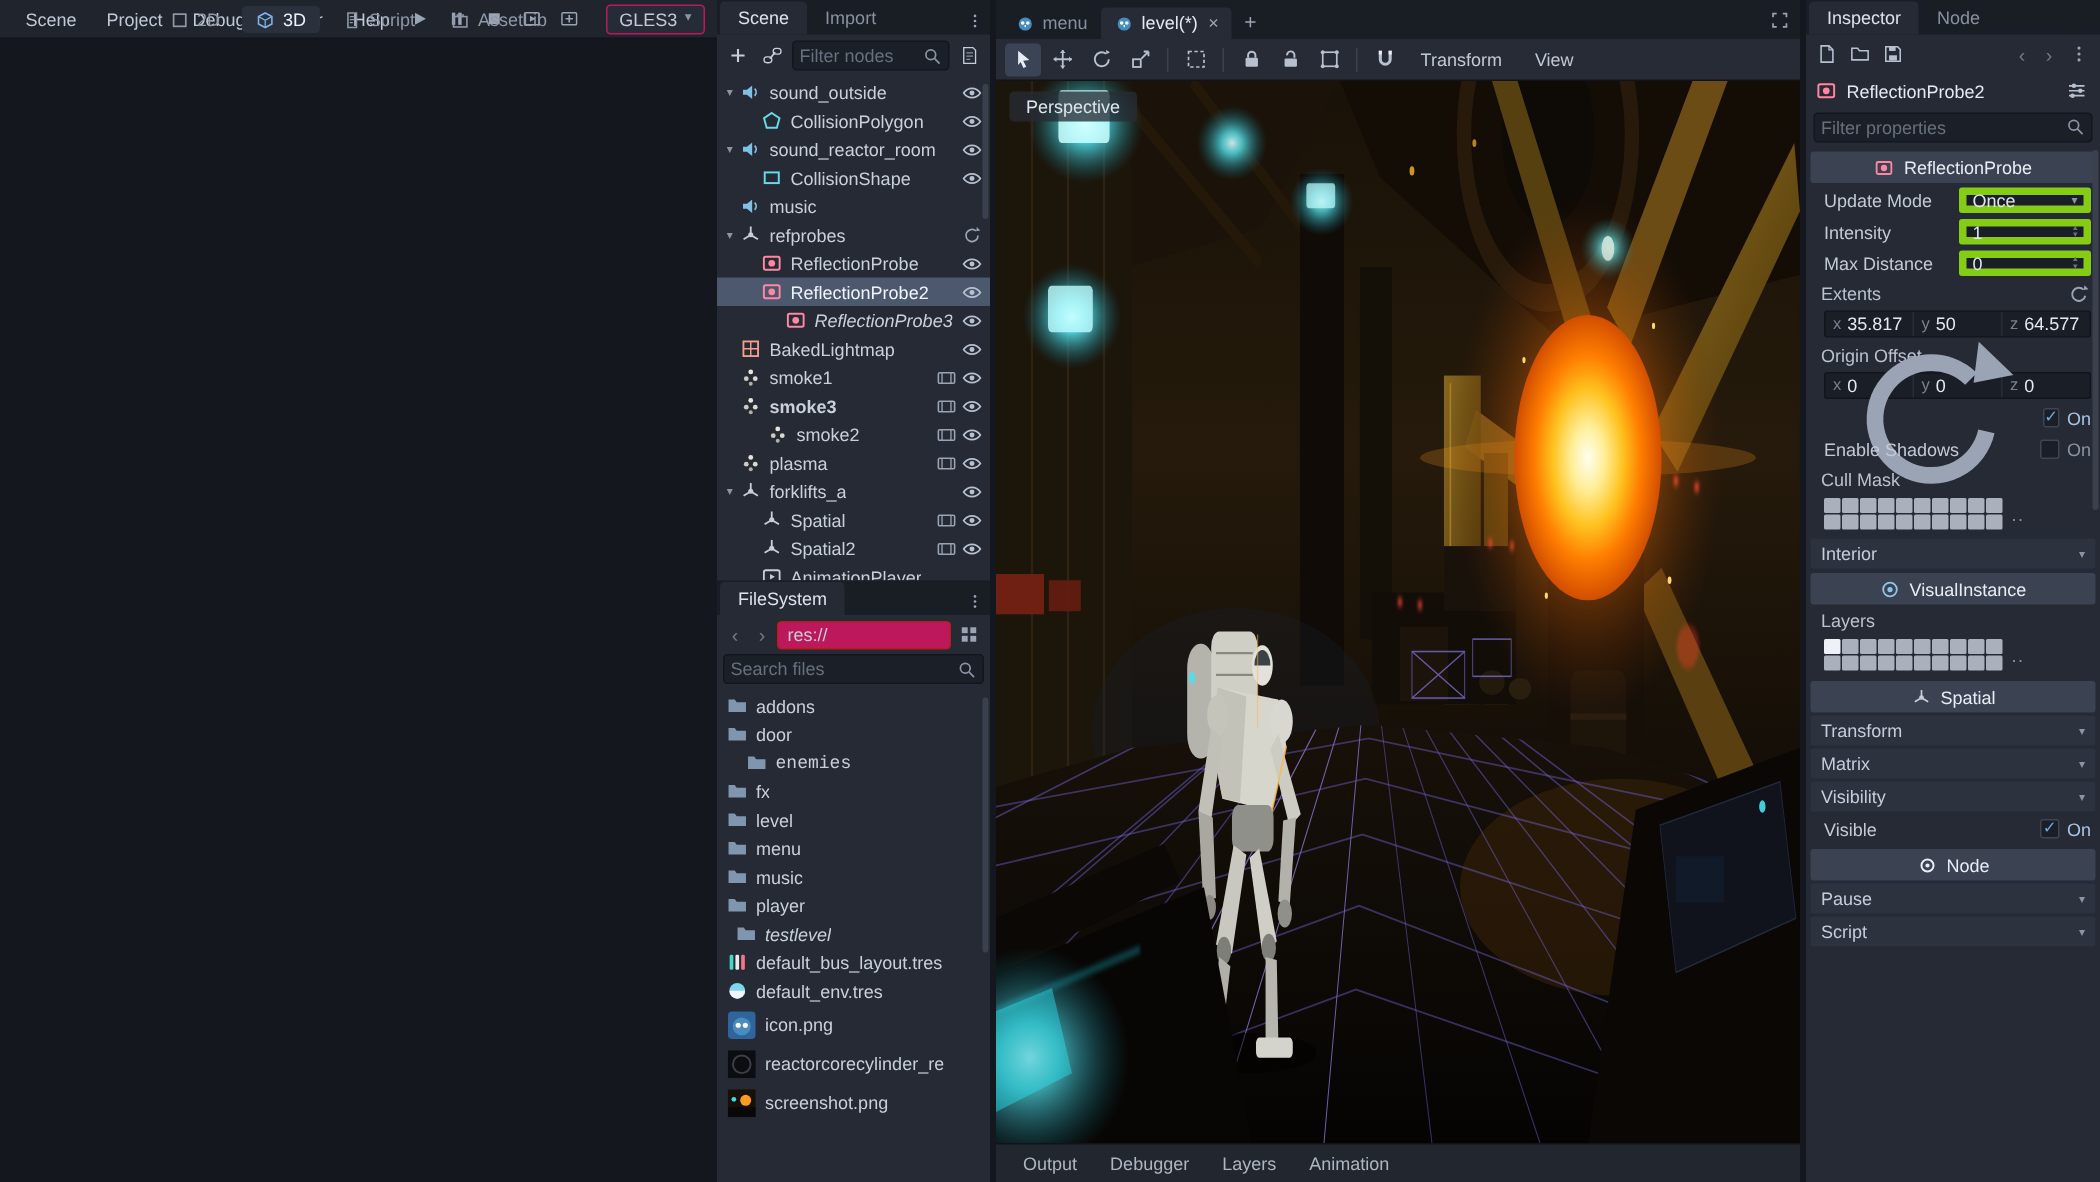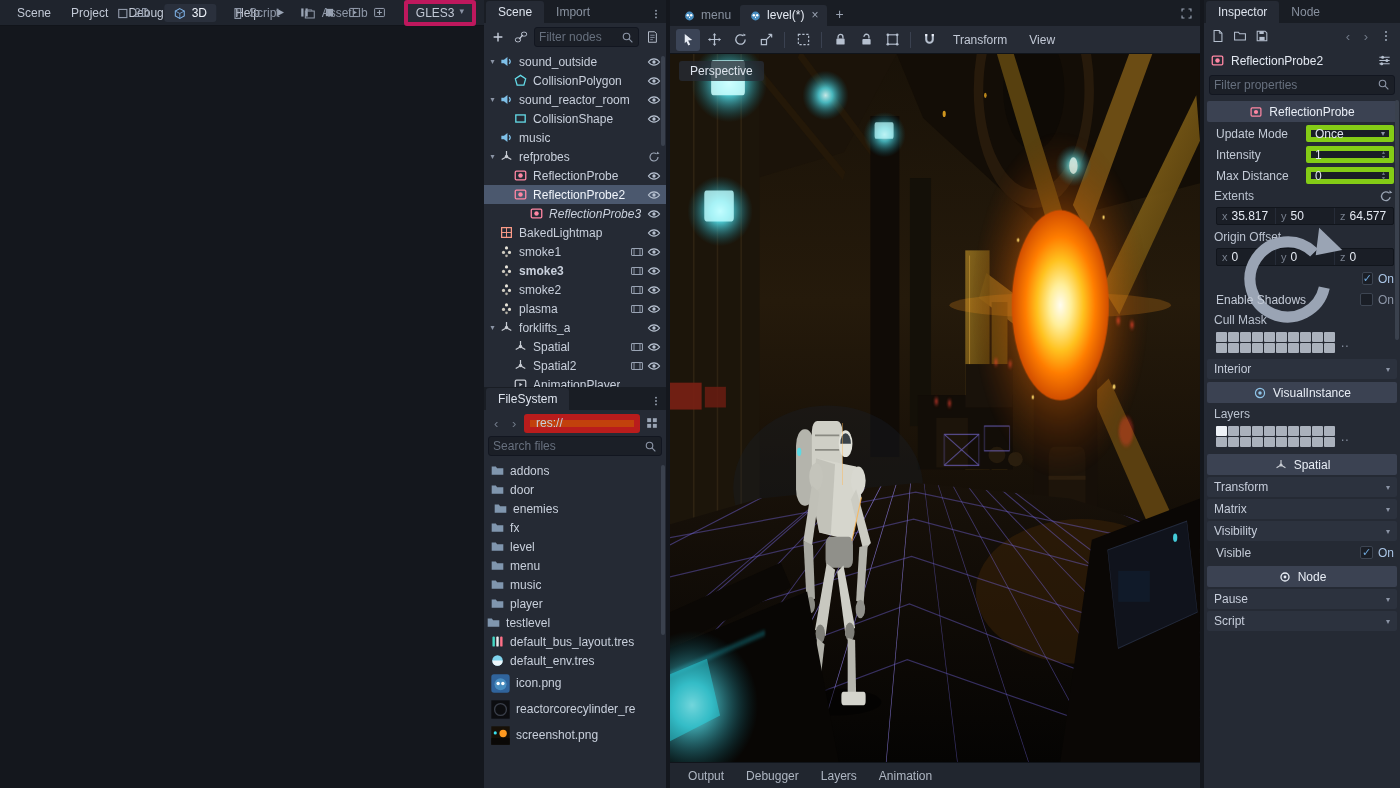"GLES3" #renderer { border: 4px solid #be185d -> 1px solid #be185d }
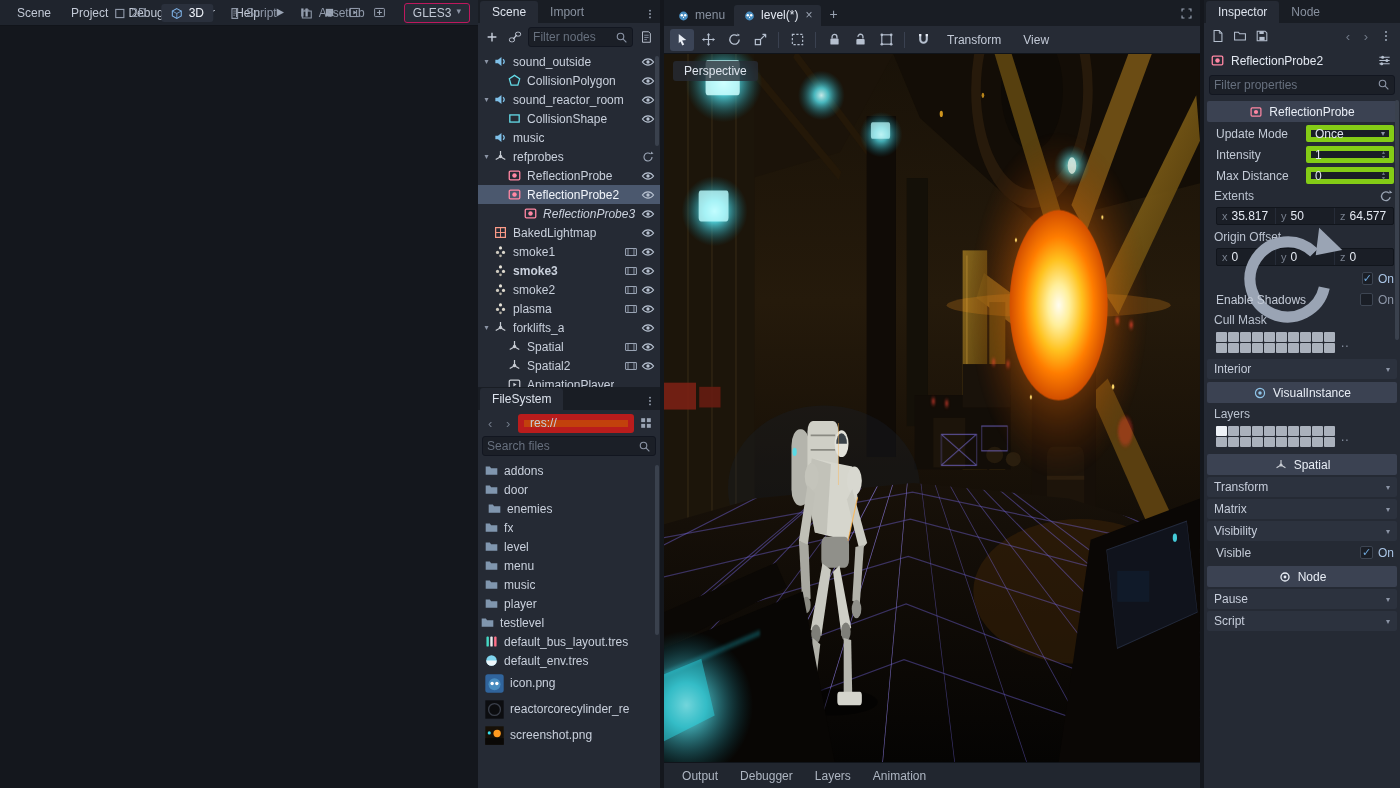"smoke2" div.trow { padding-left: 2px -> 20px }
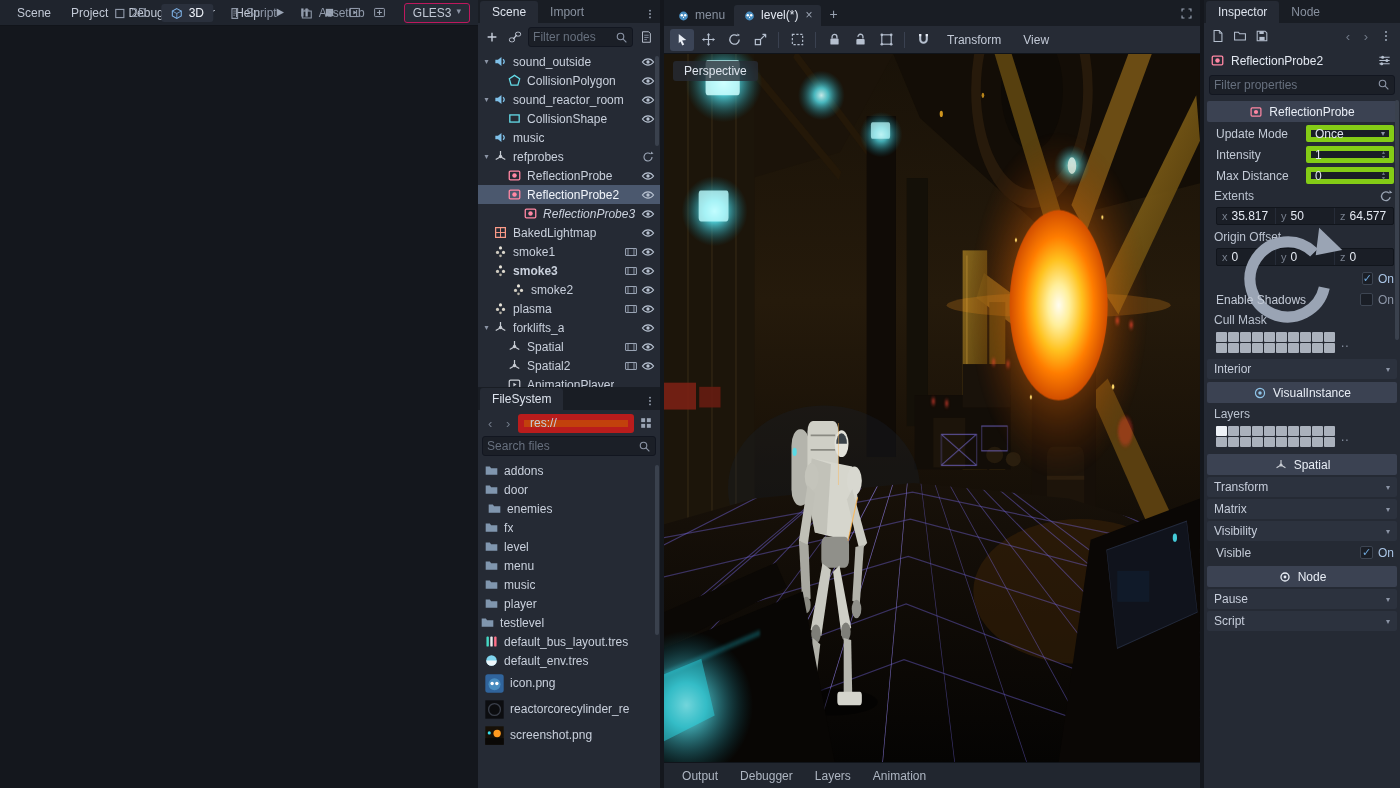"res://" #fs-path { background: #c2410c -> #be185d; border: 6px solid #b91c1c -> 1px solid #b91c1c }
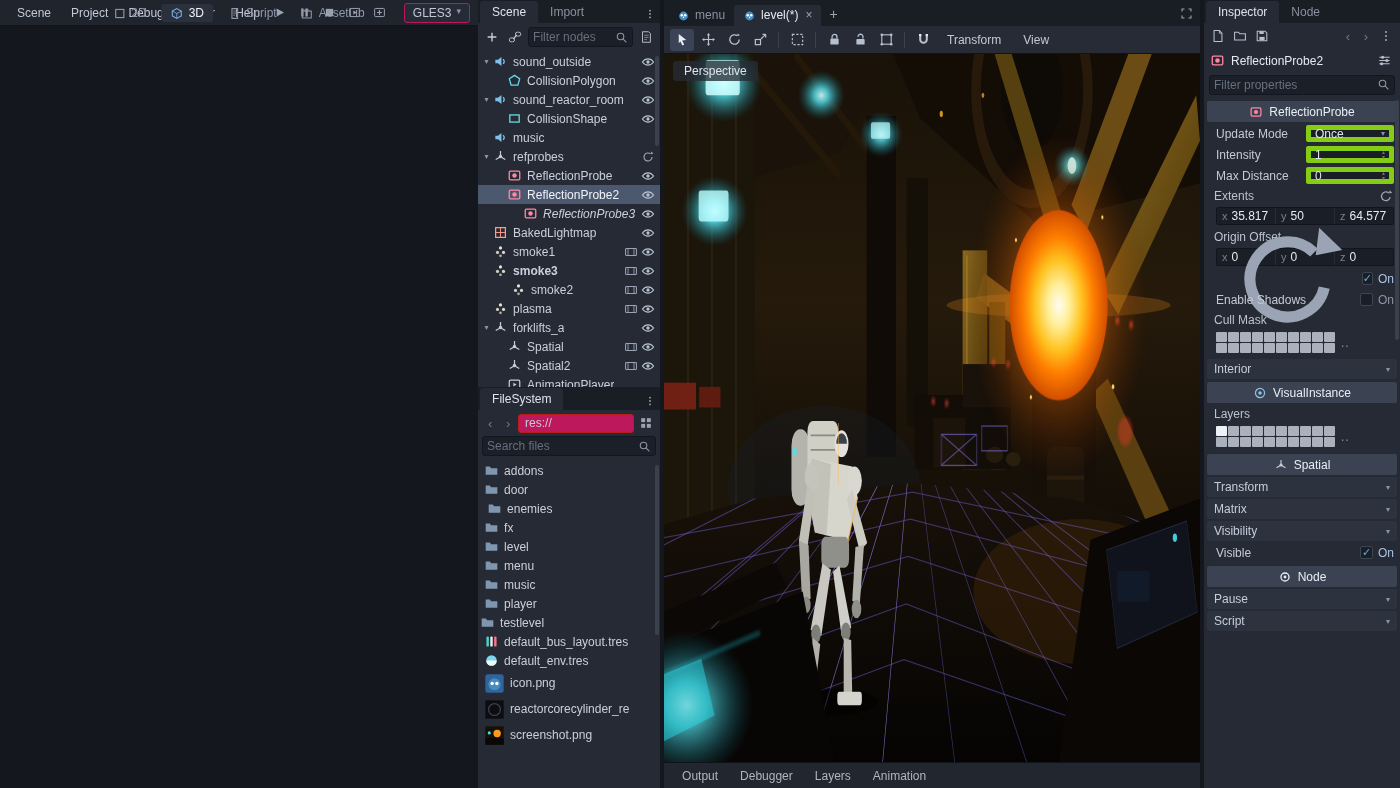"enemies" div.trow { font-family: none -> Liberation Mono, monospace; padding-left: 9px -> 19px }
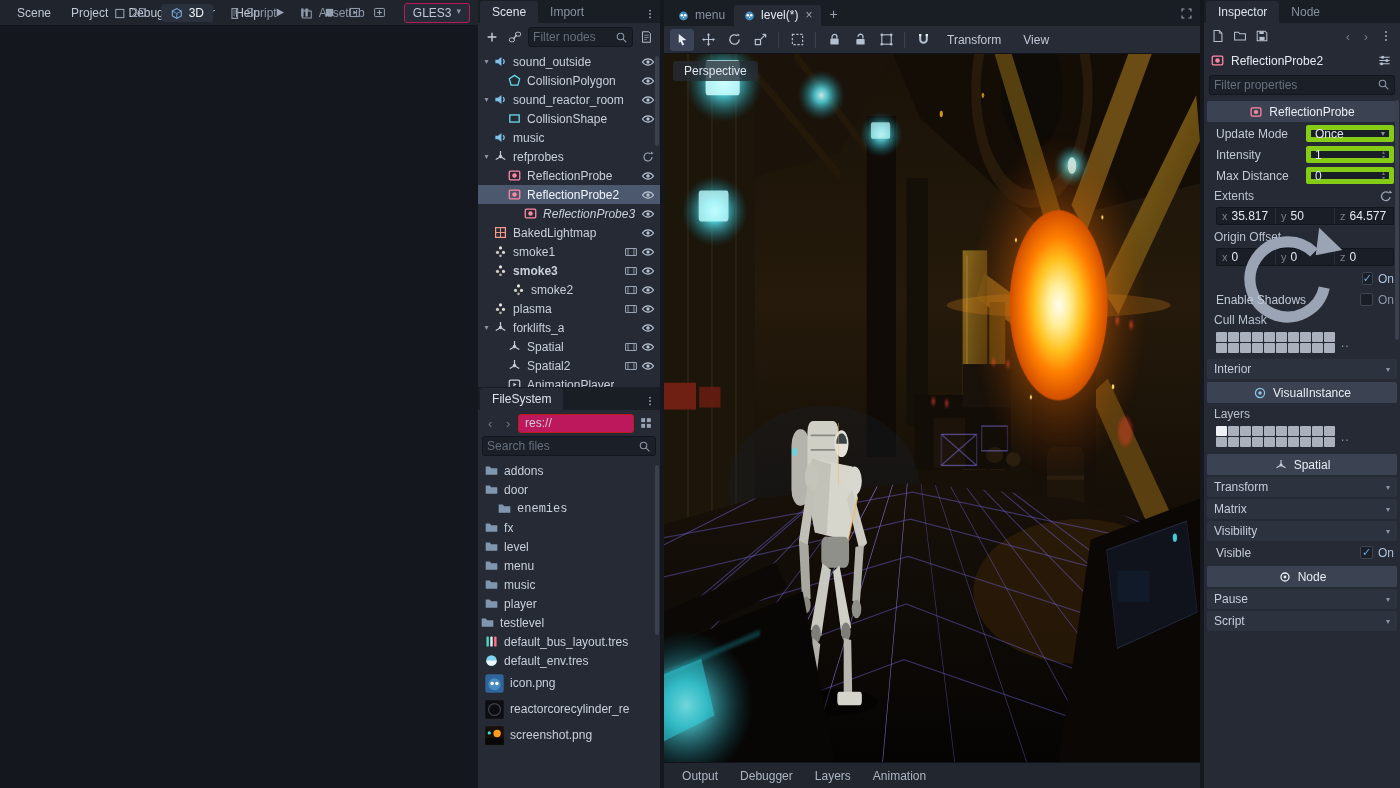"testlevel" div.trow { font-style: none -> italic; padding-left: 2px -> 12px }
